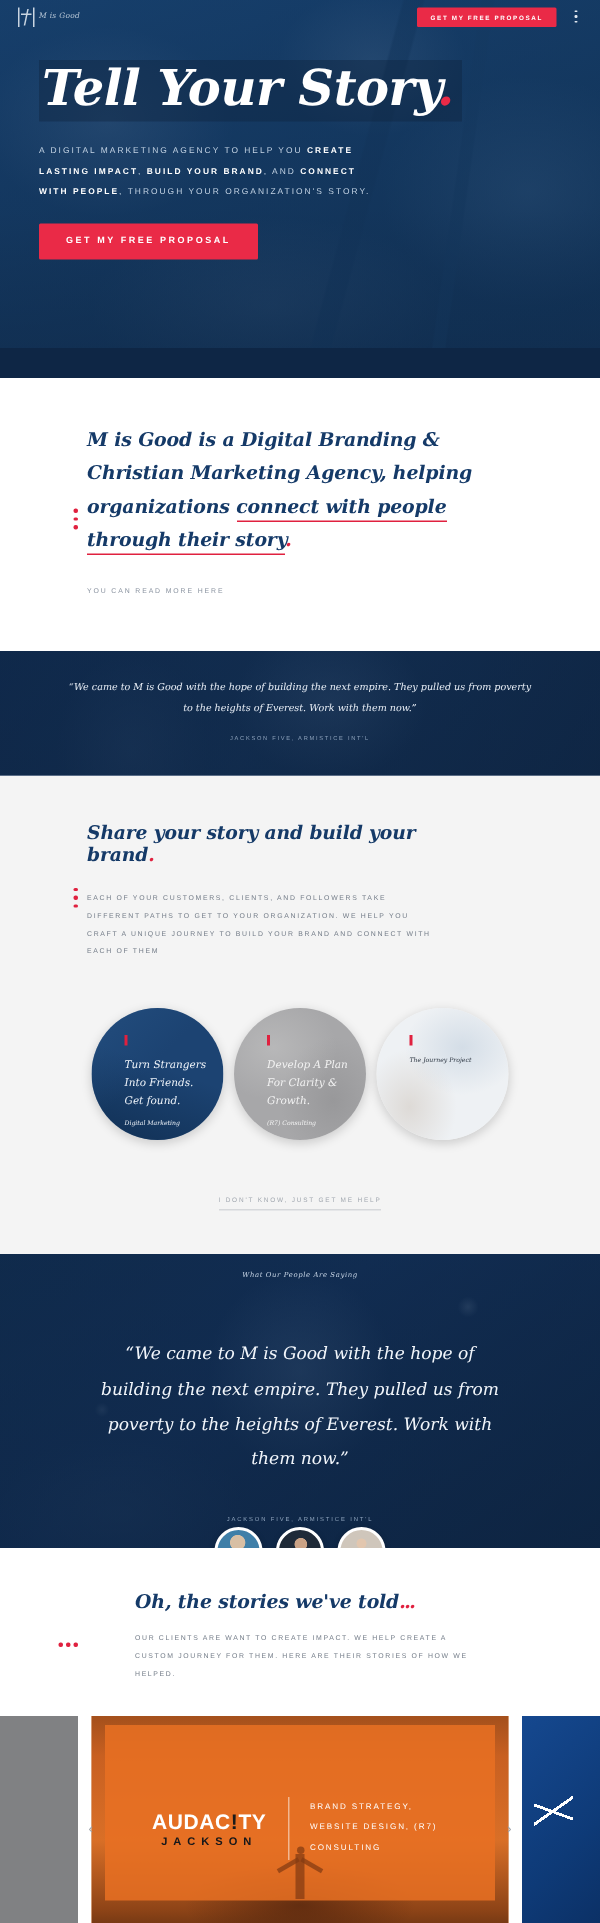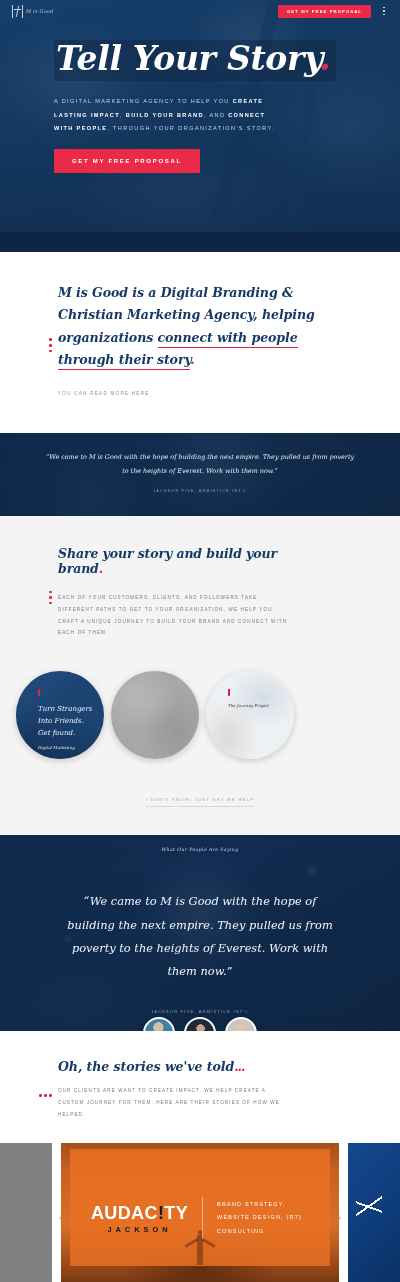"Tell Your Story." .hero-inner { padding: 0 54px -> 0 26px }
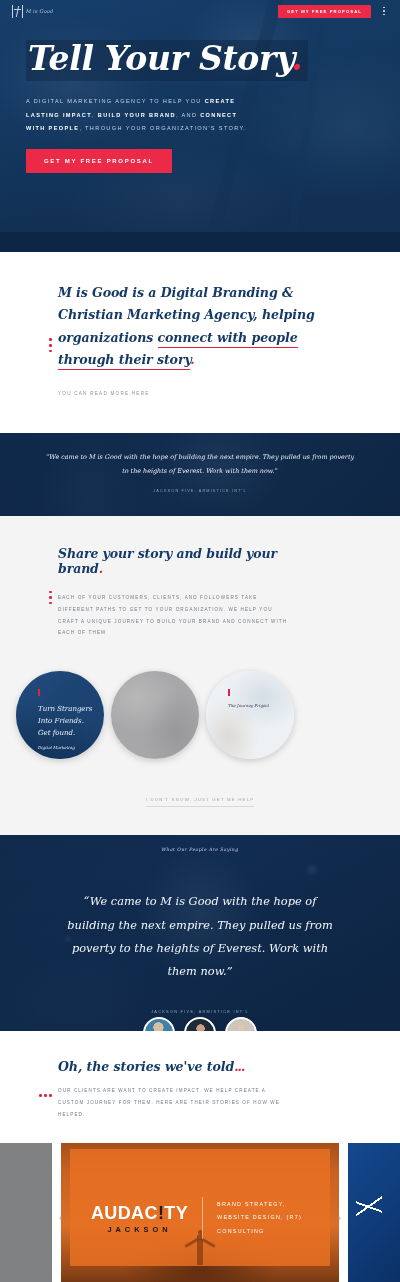"Turn Strangers" .circles { justify-content: none -> center }
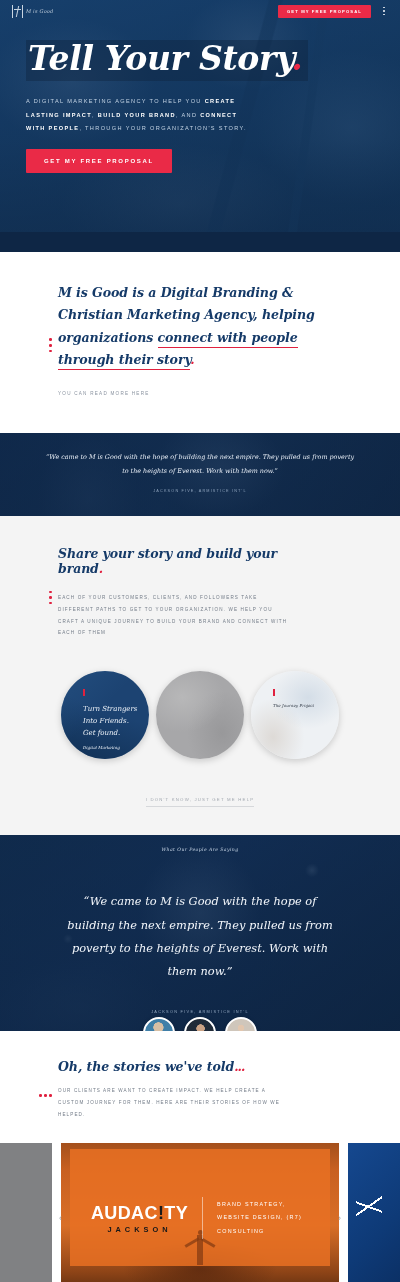"Develop A Plan" div.cin { html: none -> <div> <div></div> <div>Develop A Plan For Clarity &amp; Growth.</div> <div>(R7) Consulting</div> </div> }
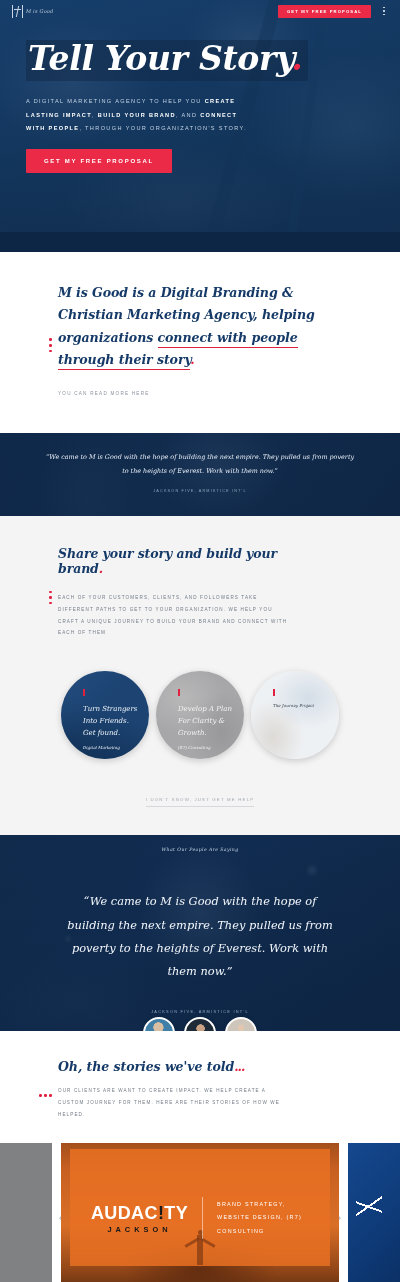"Oh, the stories we've told..." .stories-body { margin-left: none -> 32px }
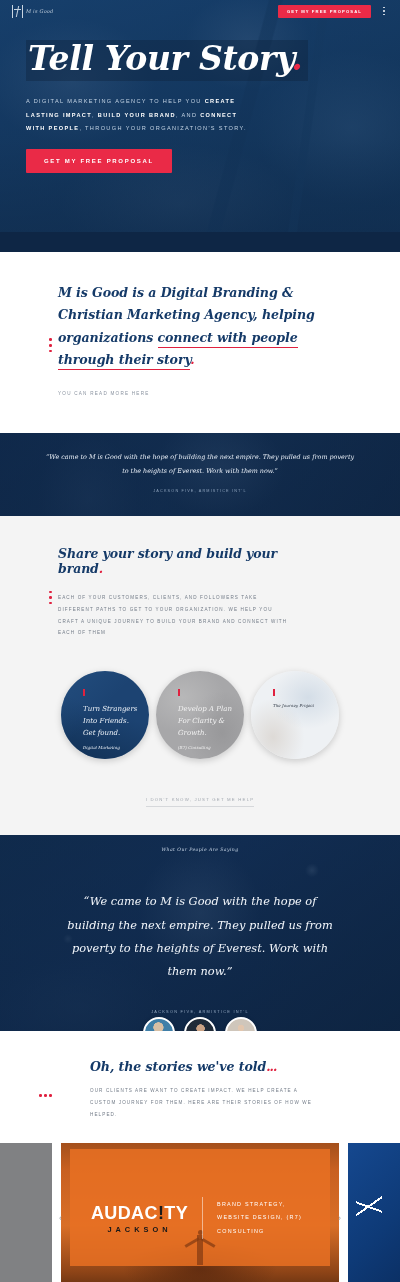"AUDAC!TY" .brand-name { font-size: 18px -> 14px }
